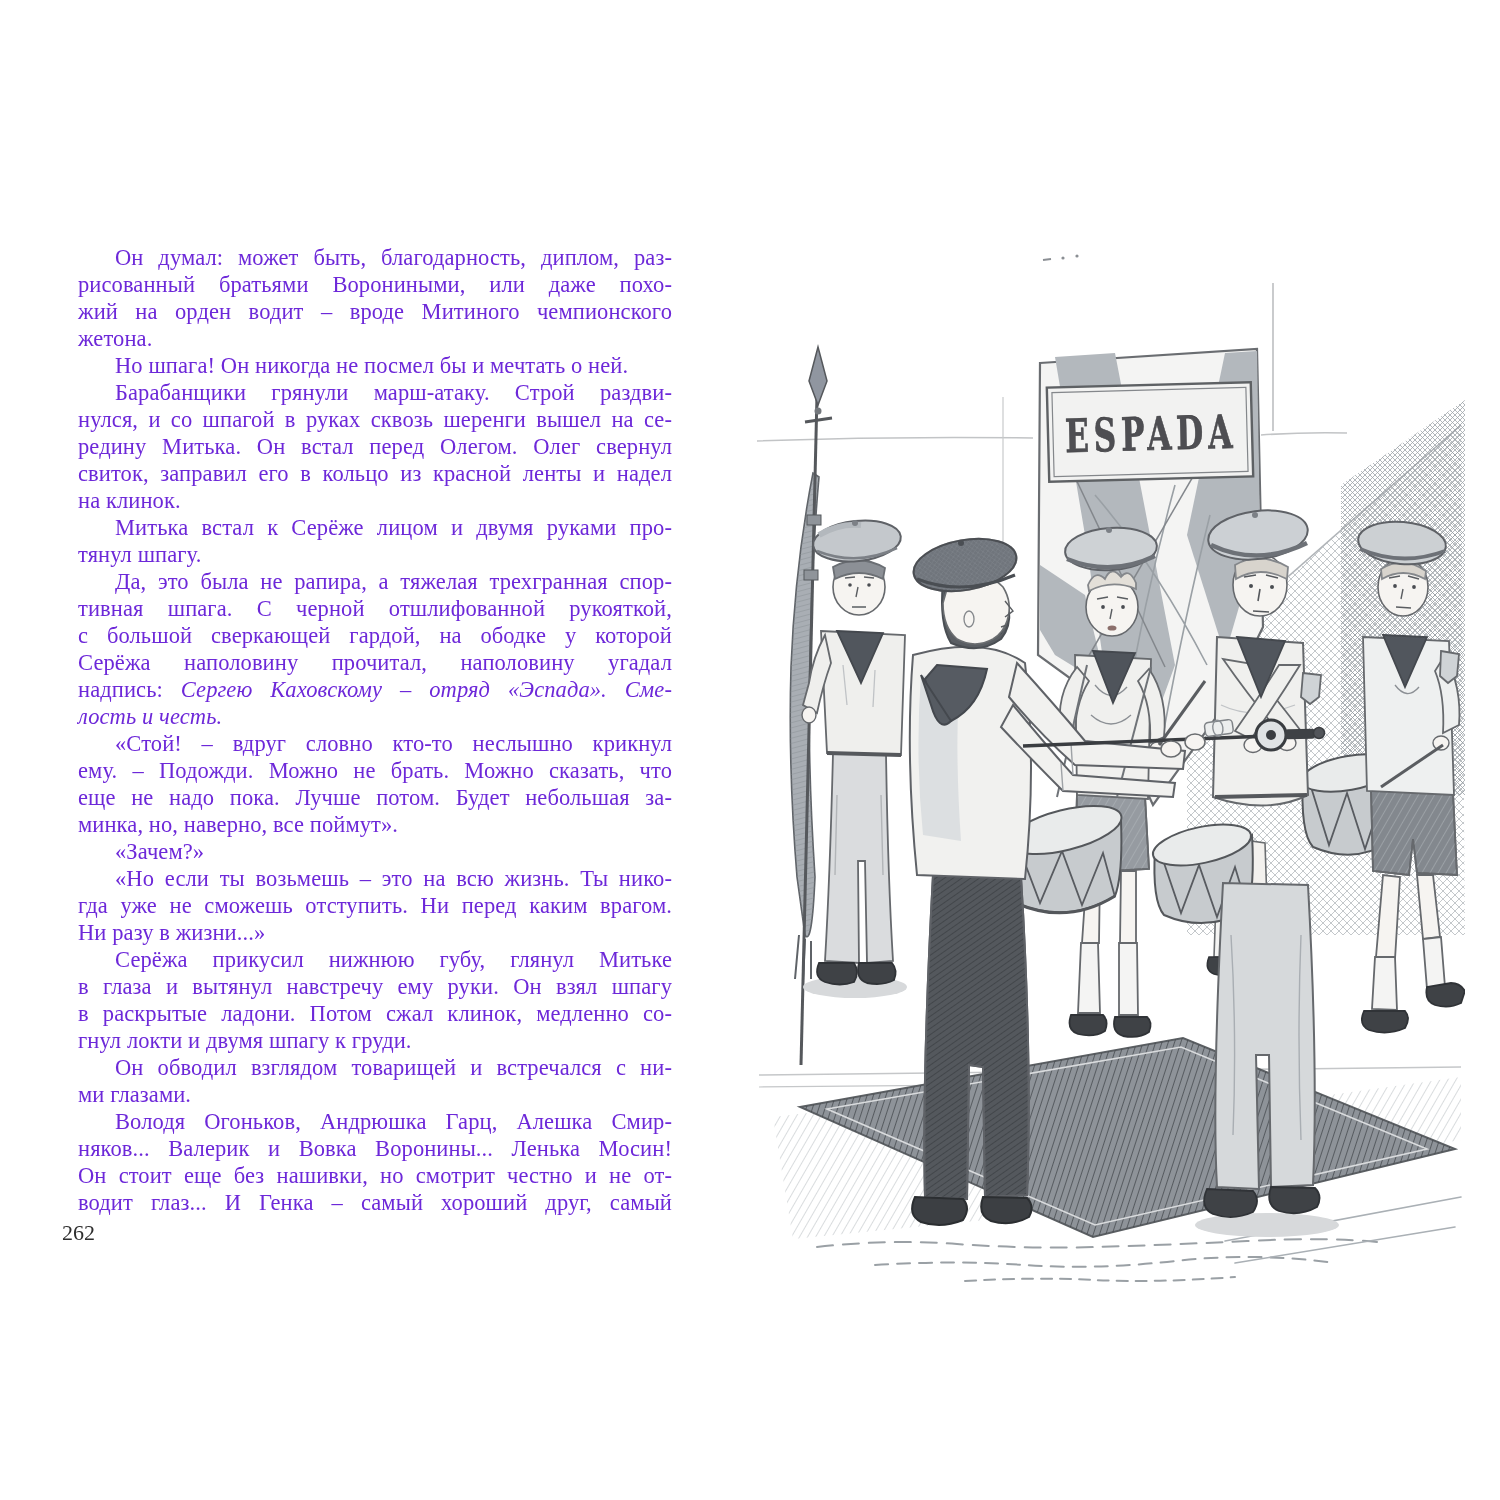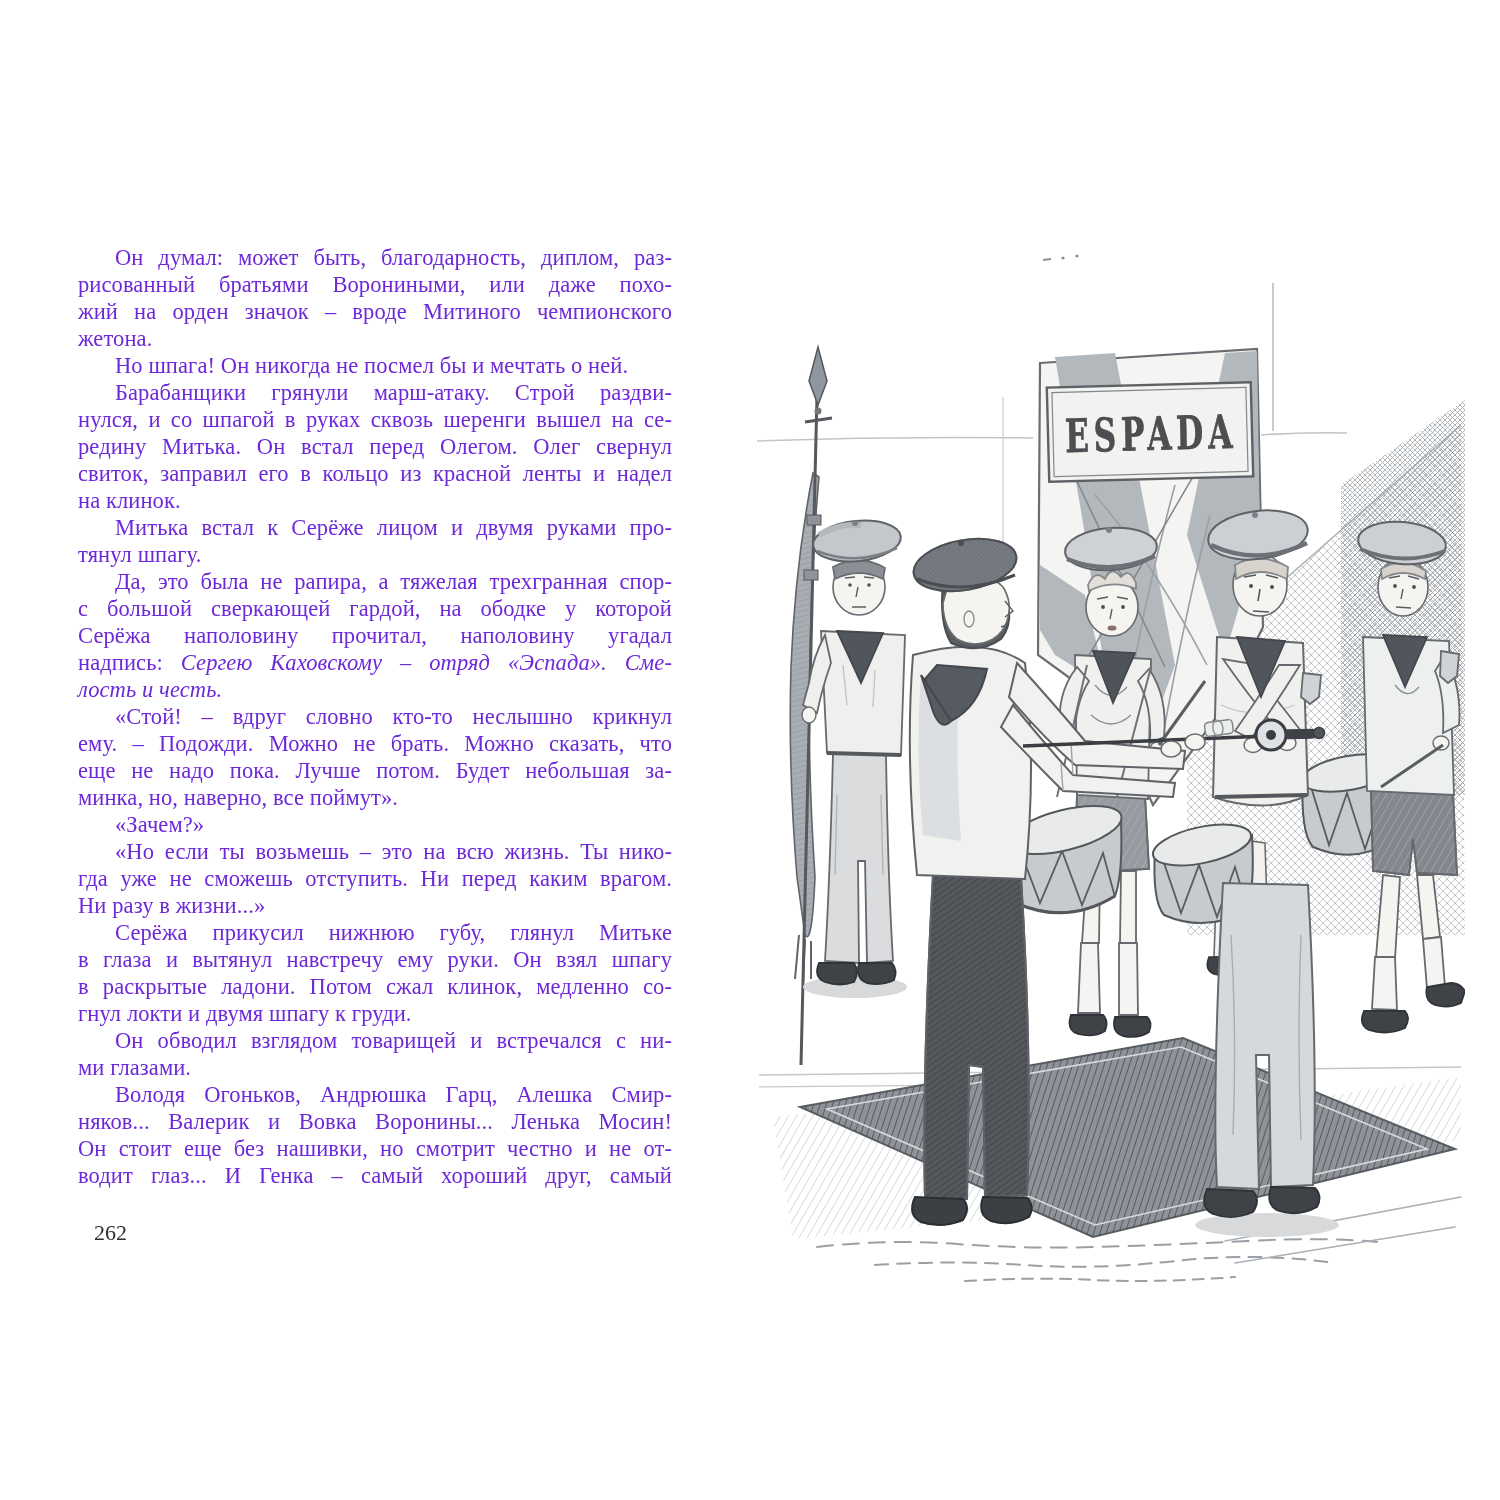"жий на орден значок –" span { text: значок -> водит }
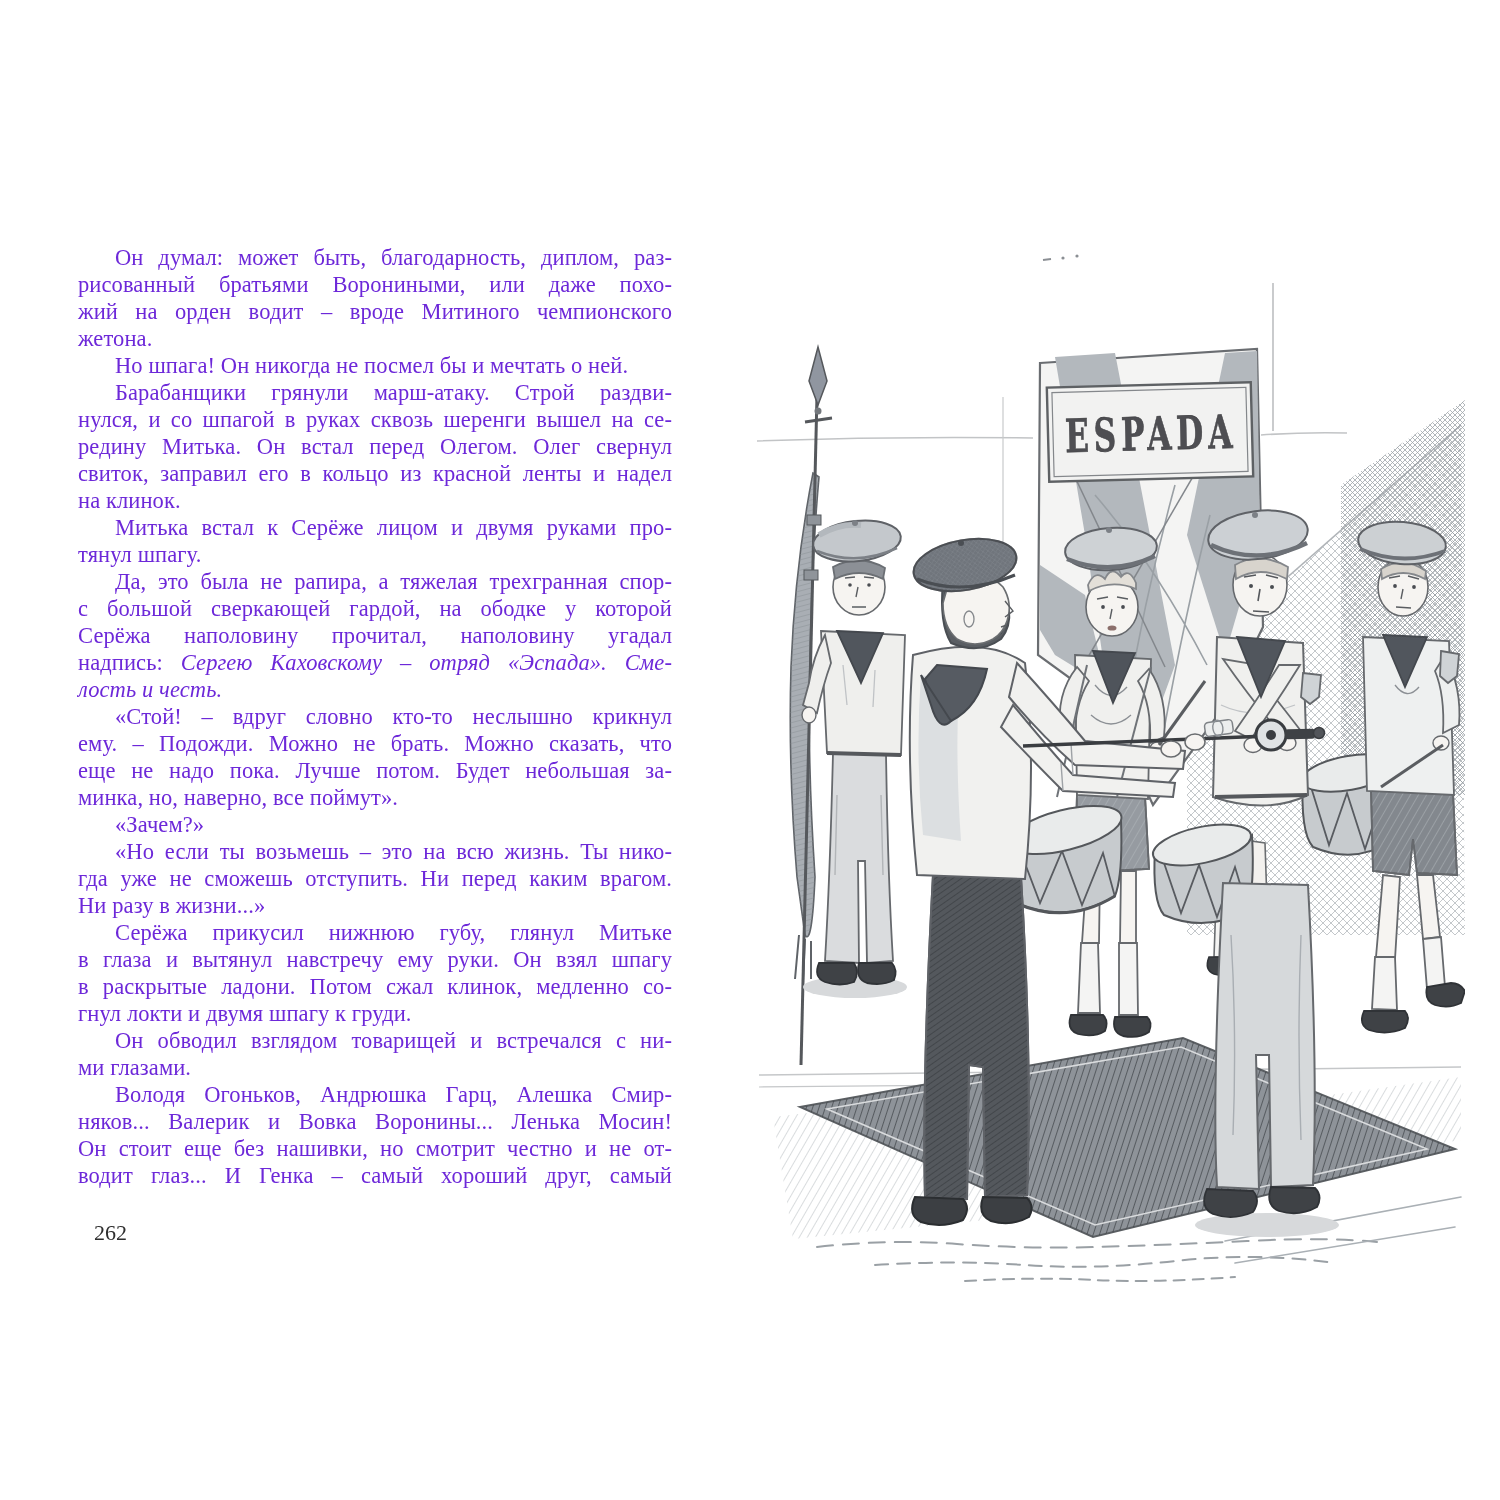"тивная шпага. С черной отшлифованной" div.tline { html: none -> <div><span>тивная шпага. С черной отшлифованной рукояткой,</span></div> }
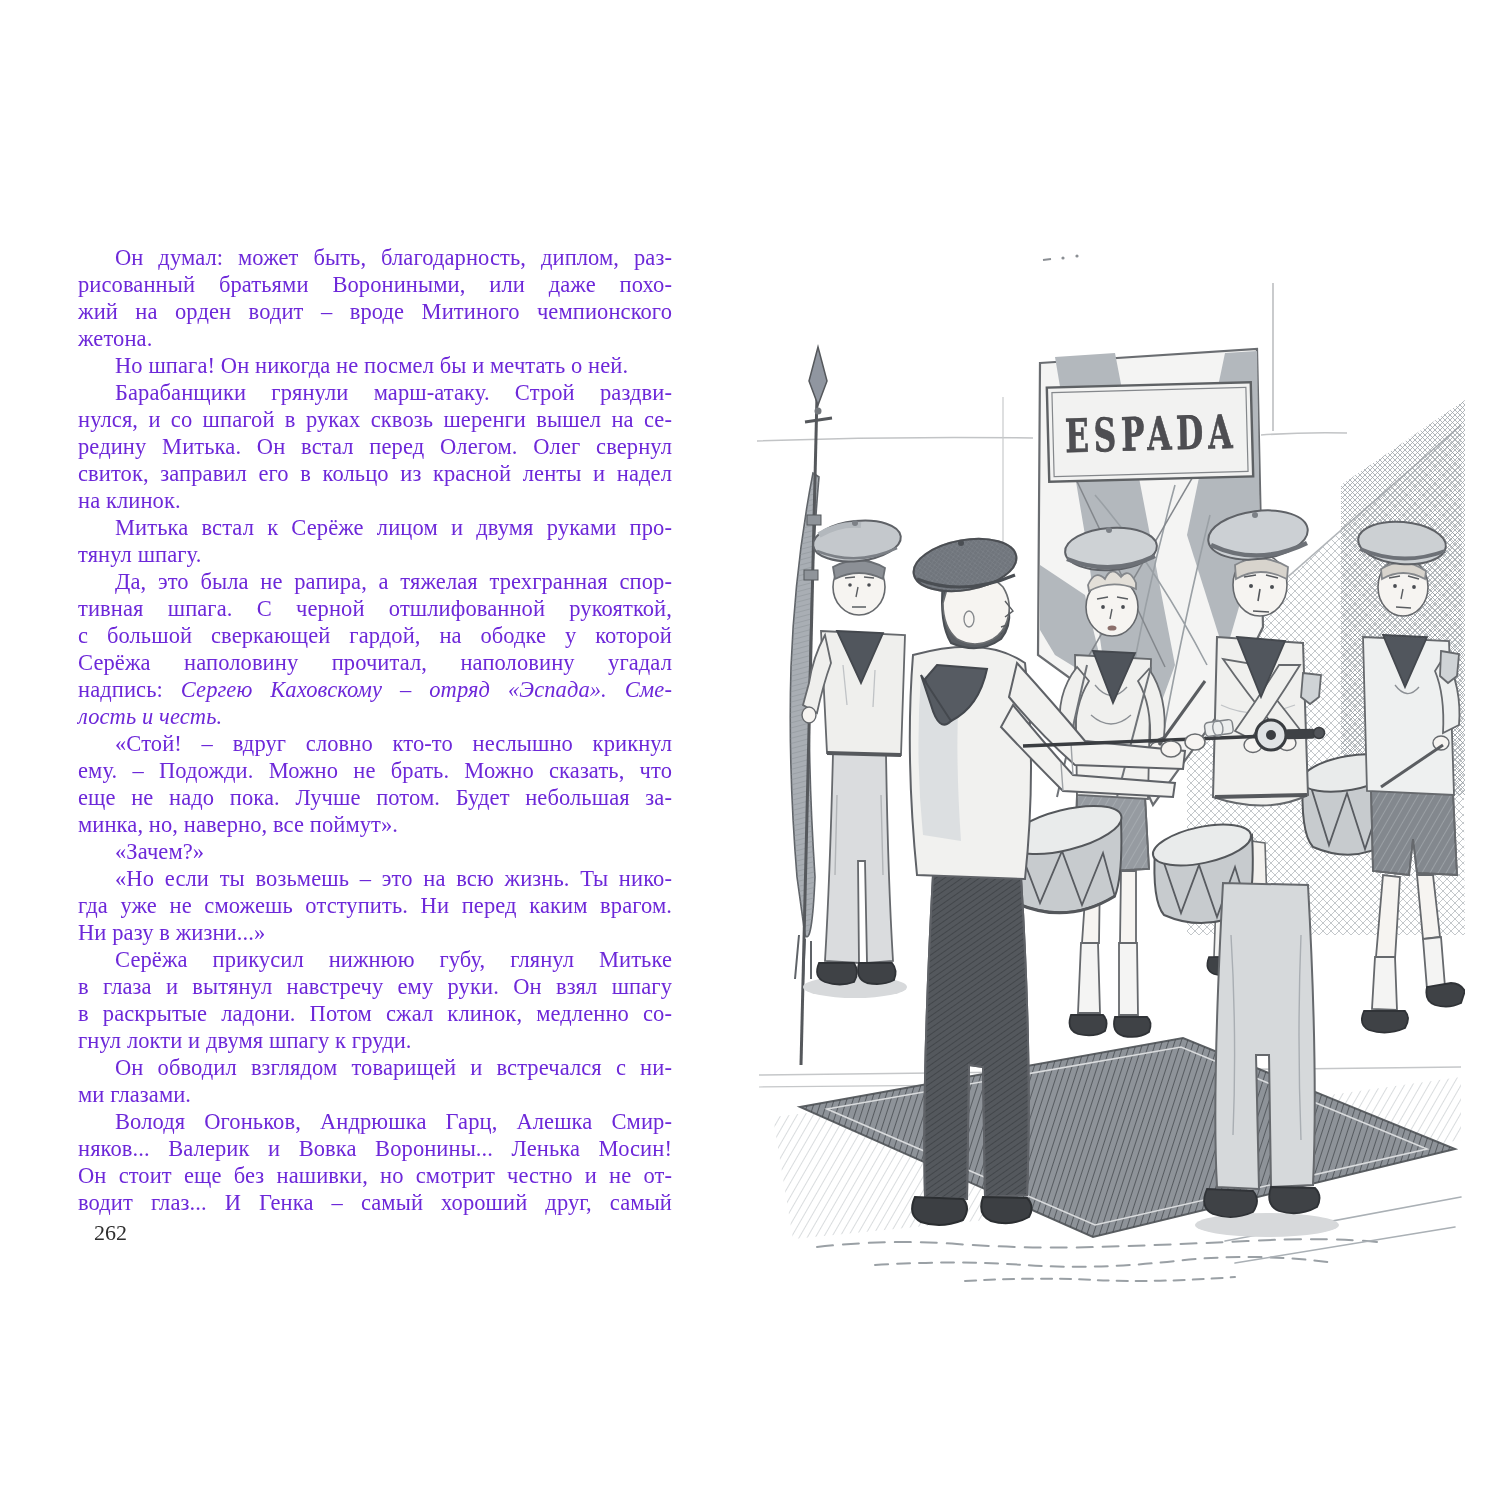"262" .page-number { left: 94px -> 62px }
